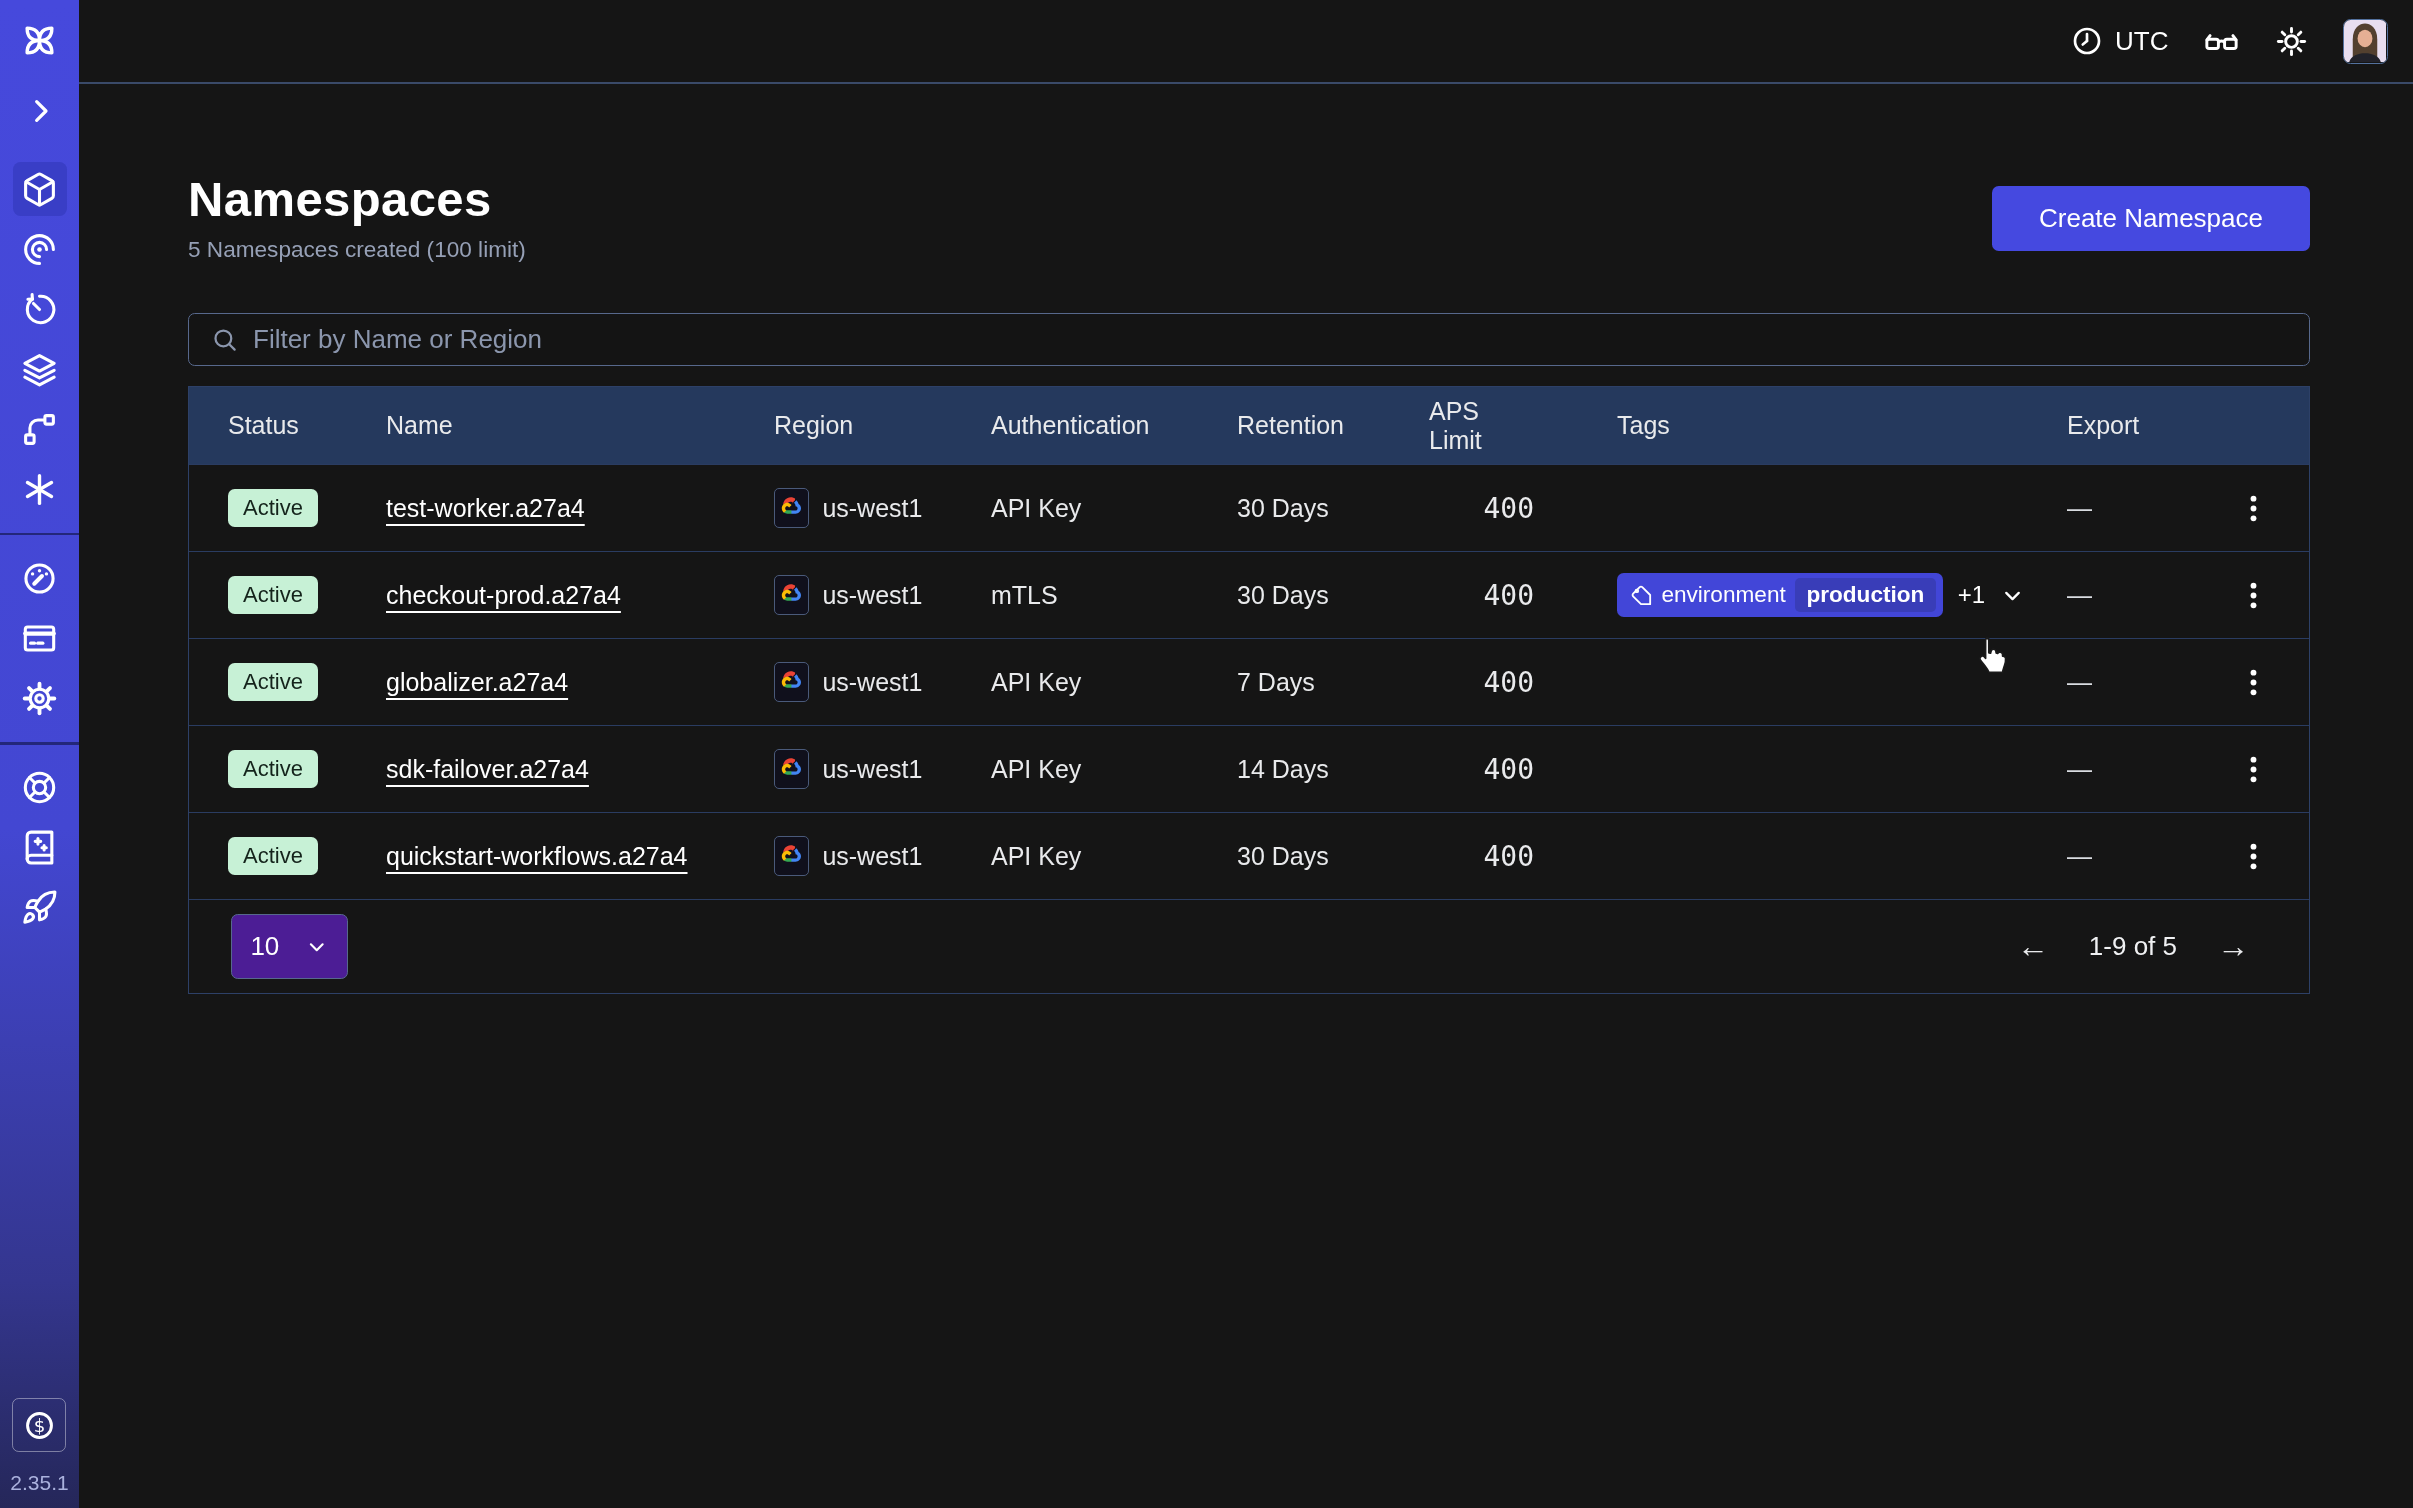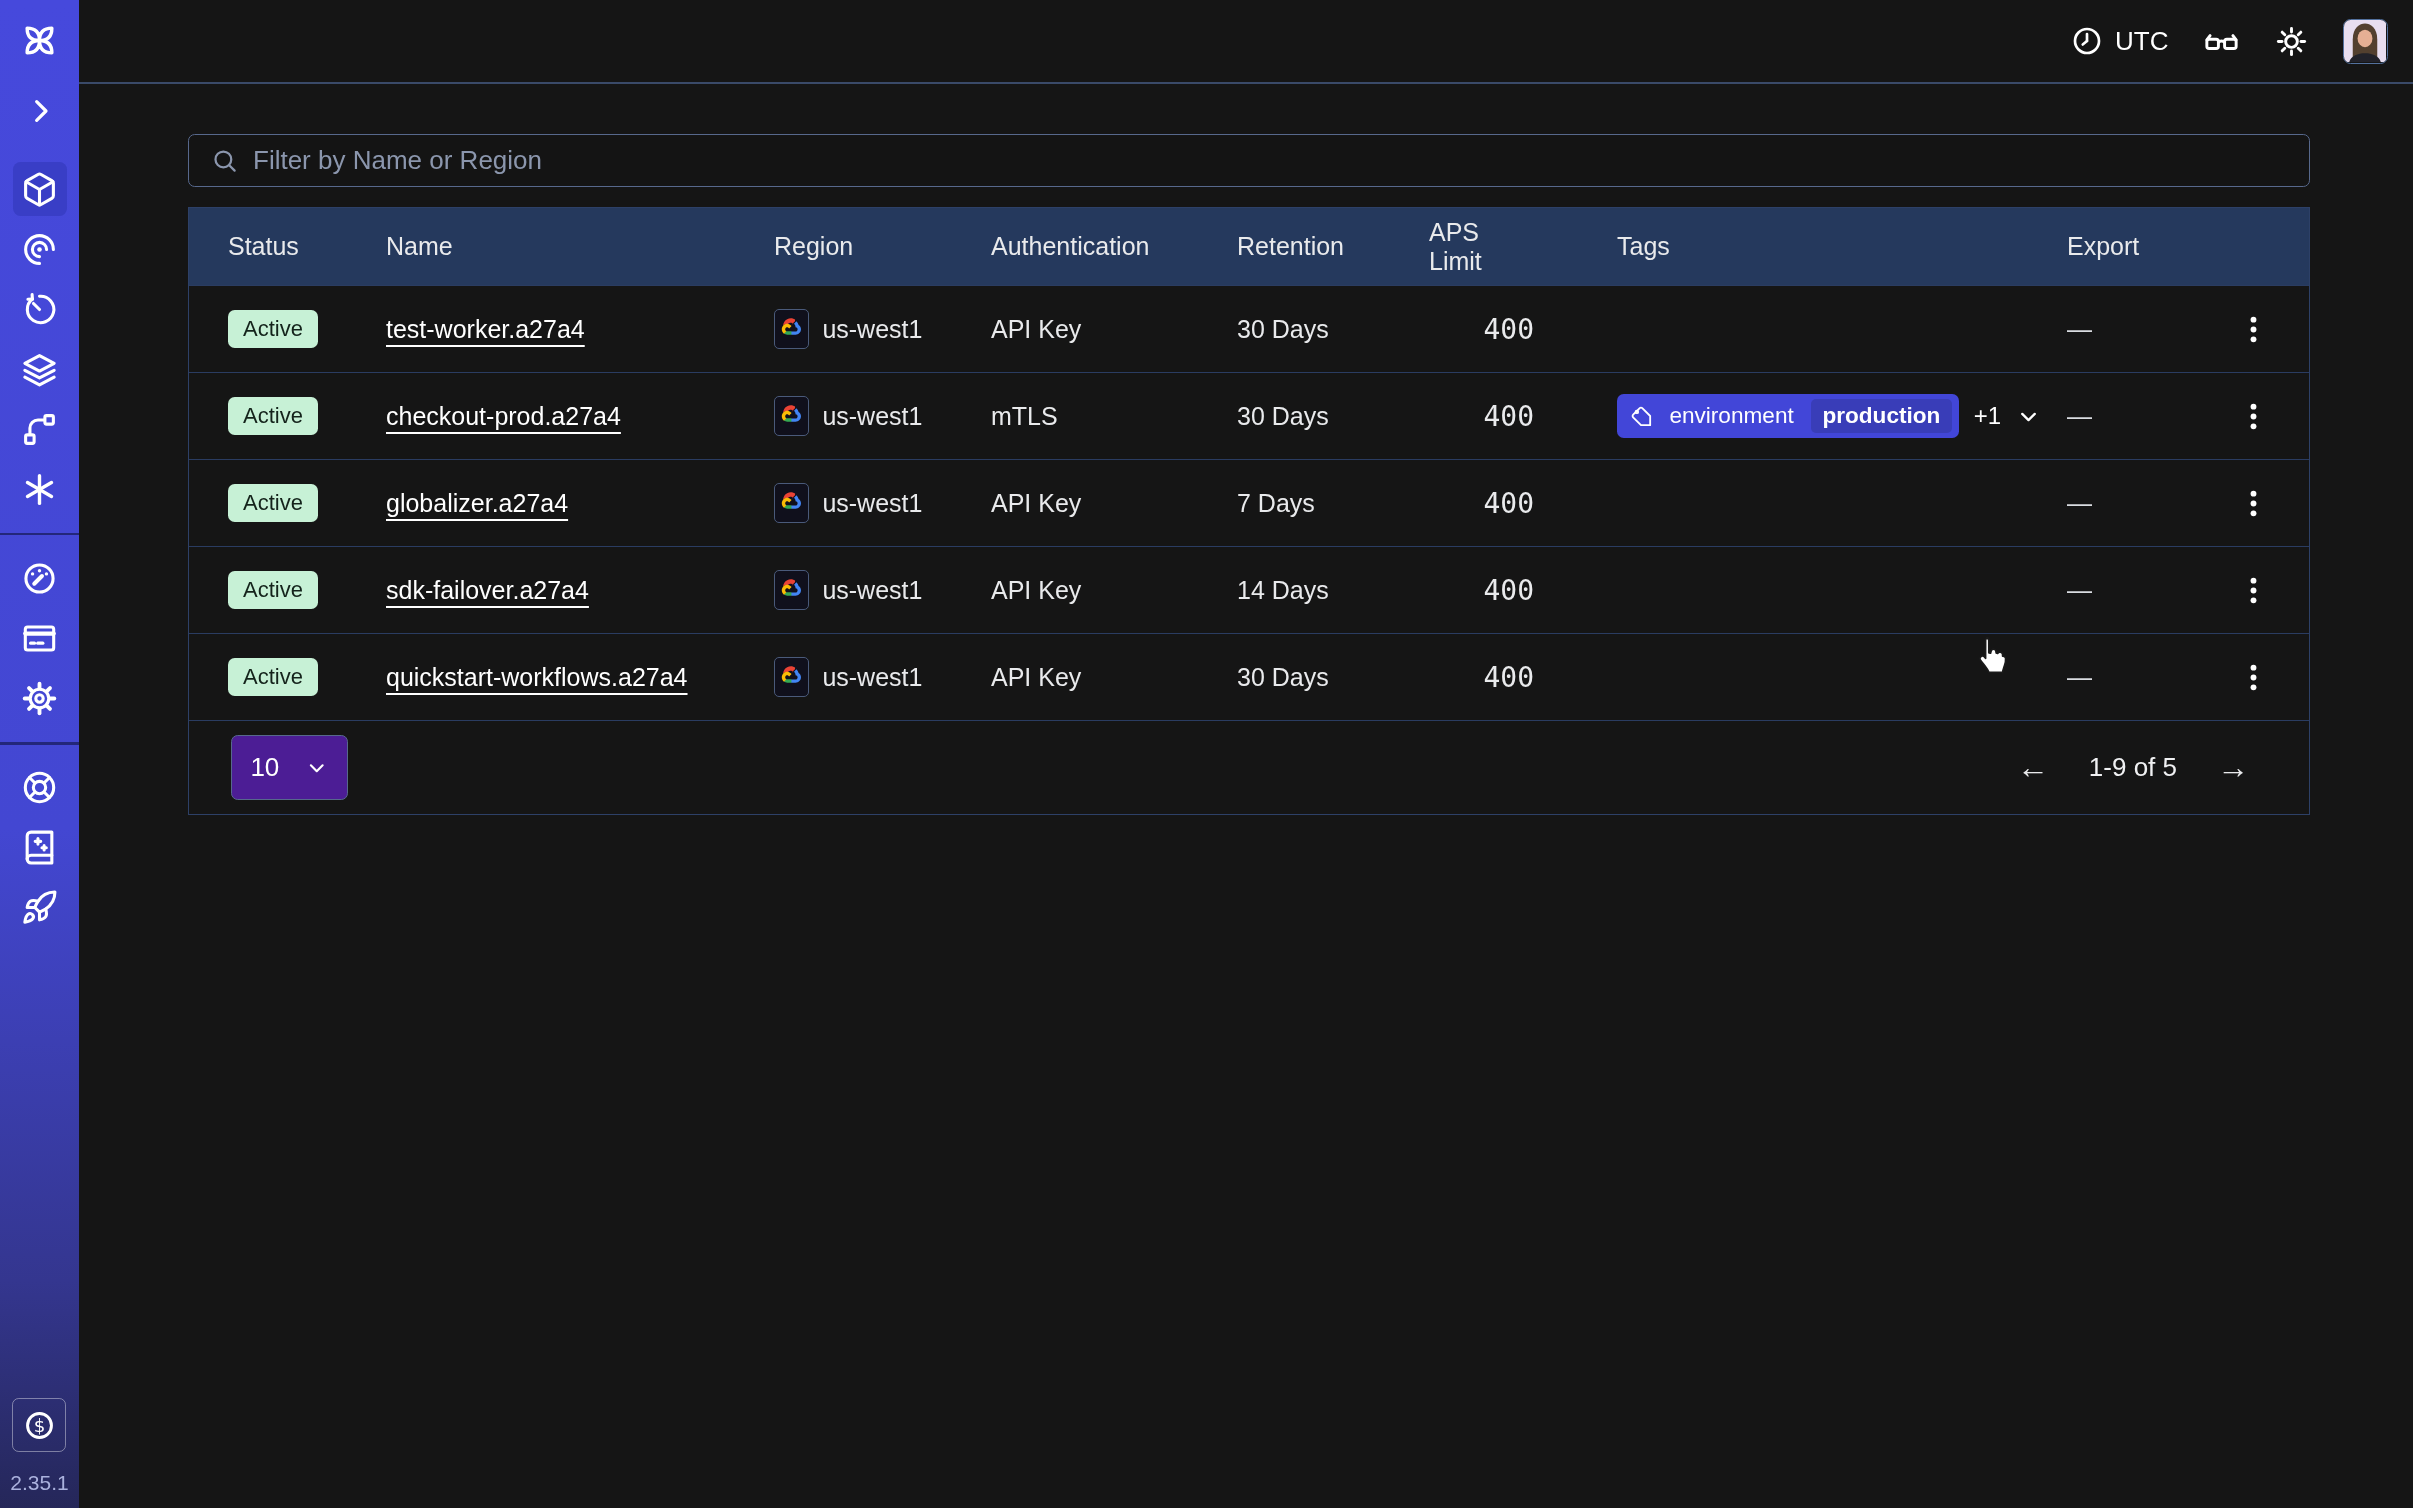"Namespaces" div.title-row { html: none -> <div> <div> <h1>Namespaces</h1> <div>5 Namespaces created (100 limit)</div> </div> <button>Create Namespace</button> </div> }
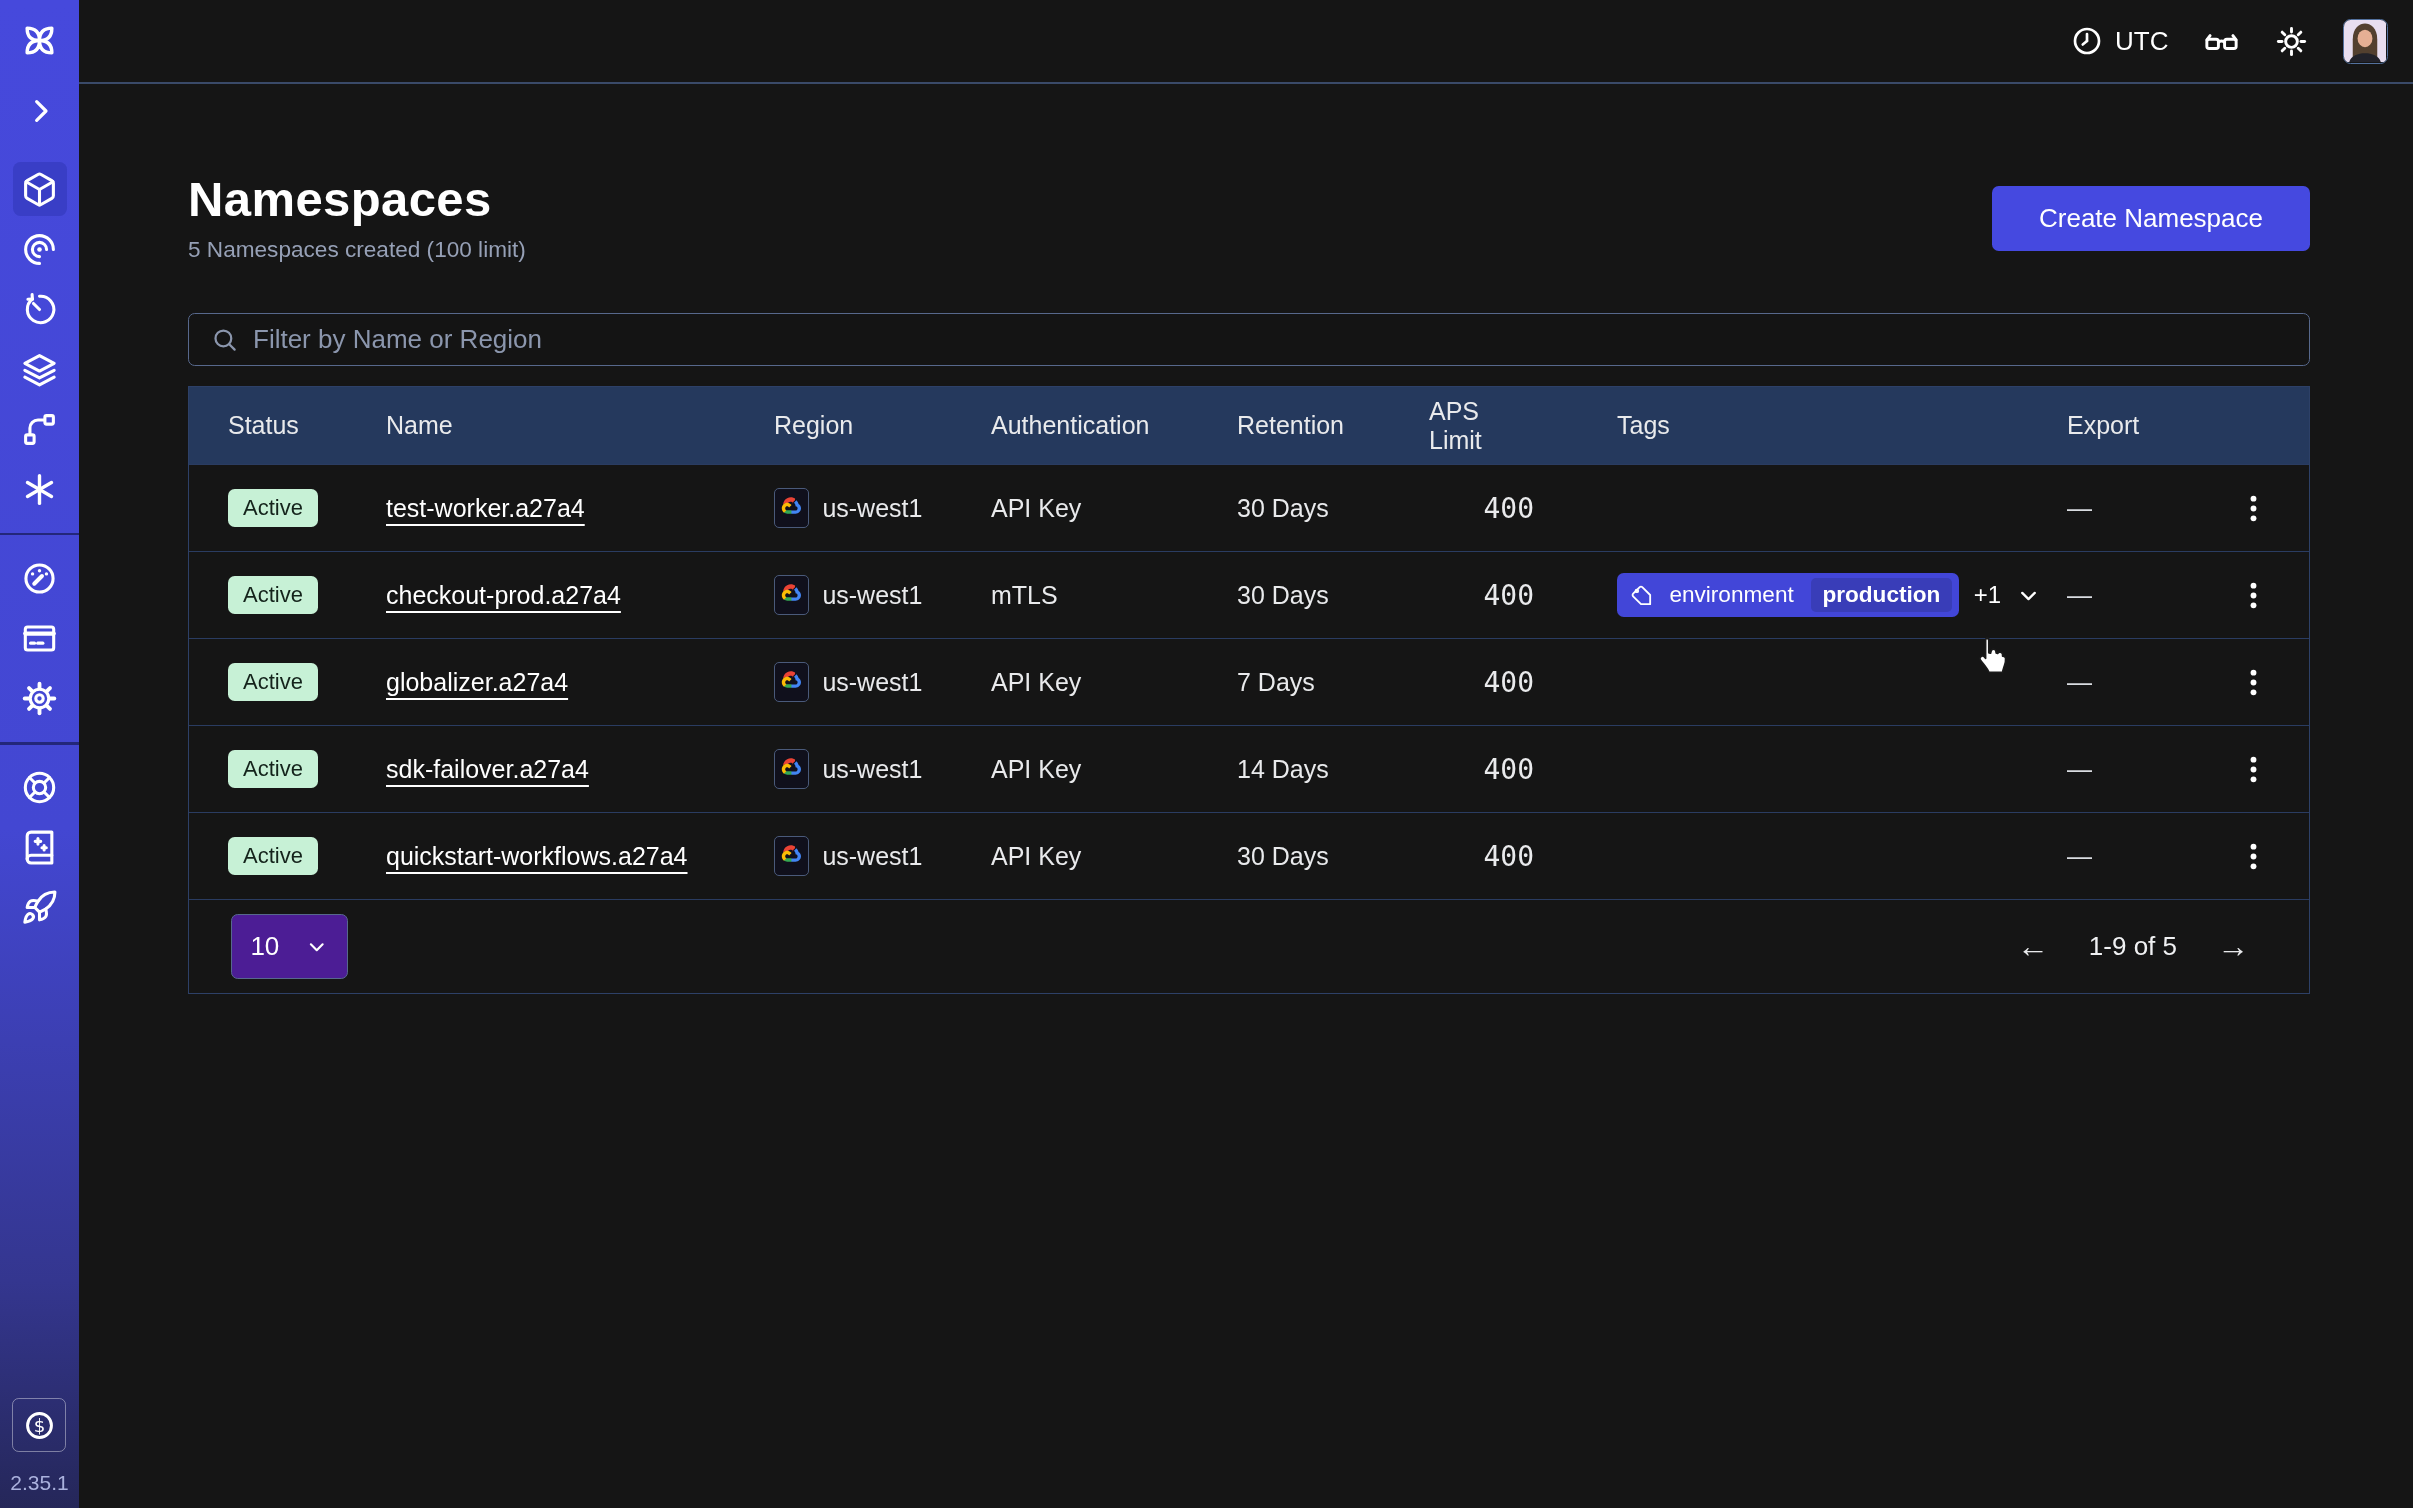"environment" .tag-pill { gap: 17px -> 9px }
